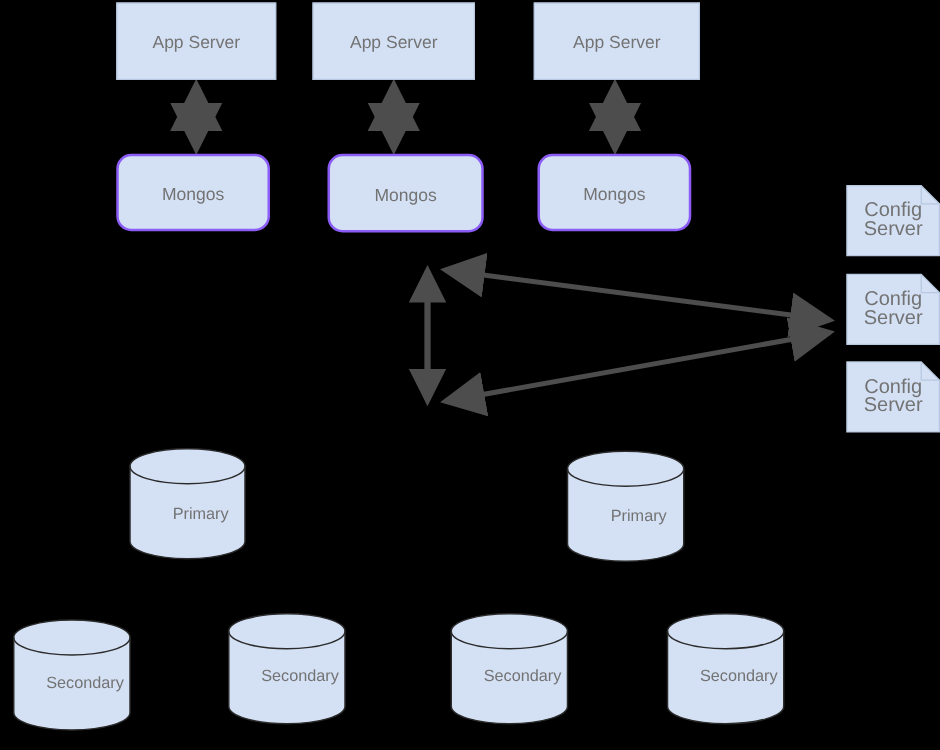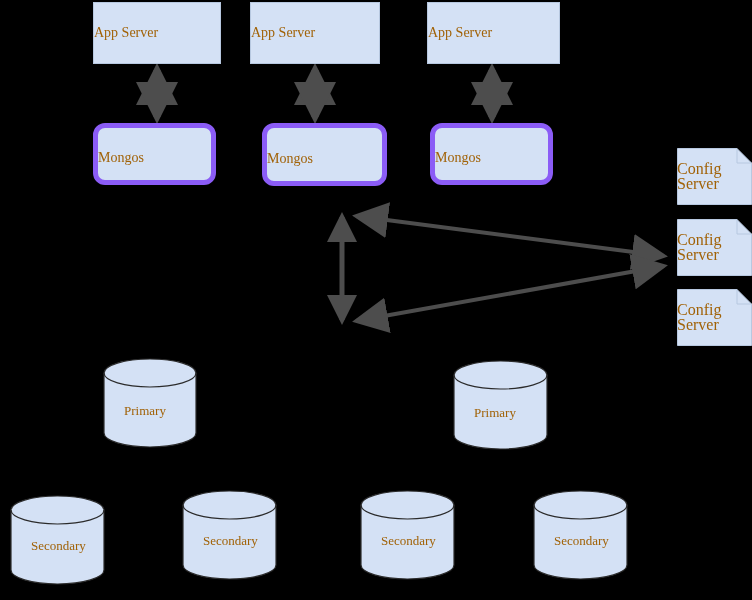"App Server" .node-label { color: #a16207 -> #737373; font-family: Liberation Serif, serif -> Liberation Sans, sans-serif; text-align: left -> center }
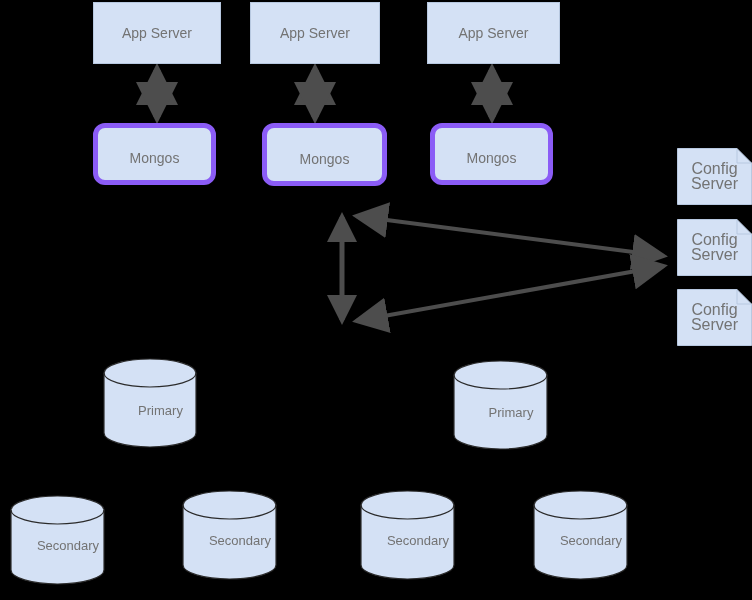"Mongos" .box-round { border: 5px solid #8b5cf6 -> 2px solid #8b5cf6 }
